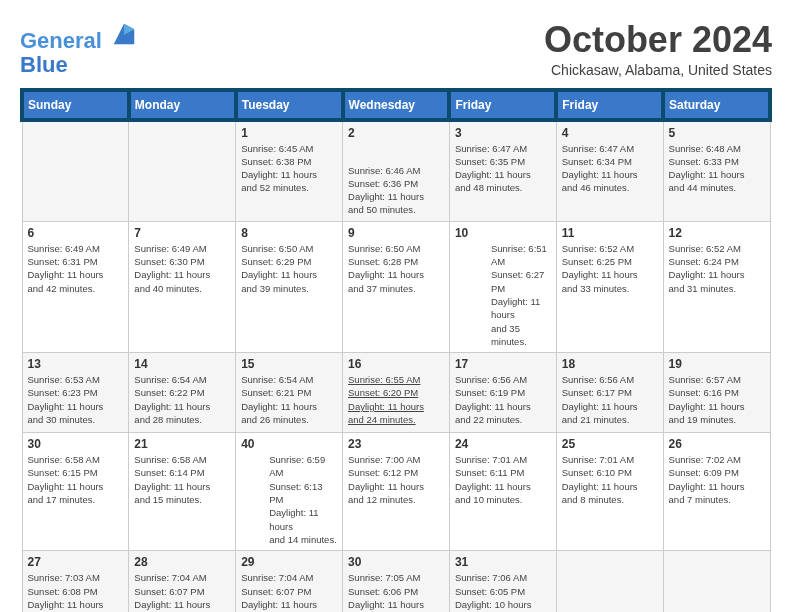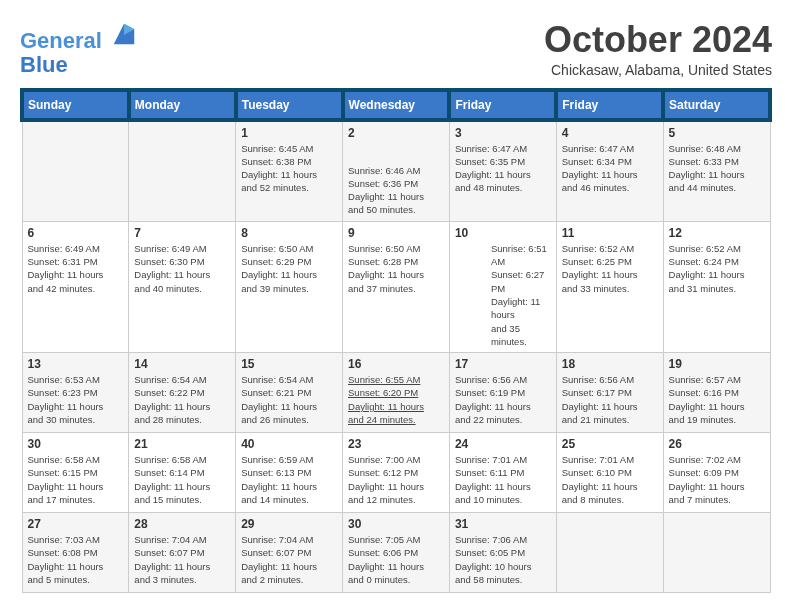"Sunrise: 6:59 AM" div.day-info { margin-left: none -> 28px }
